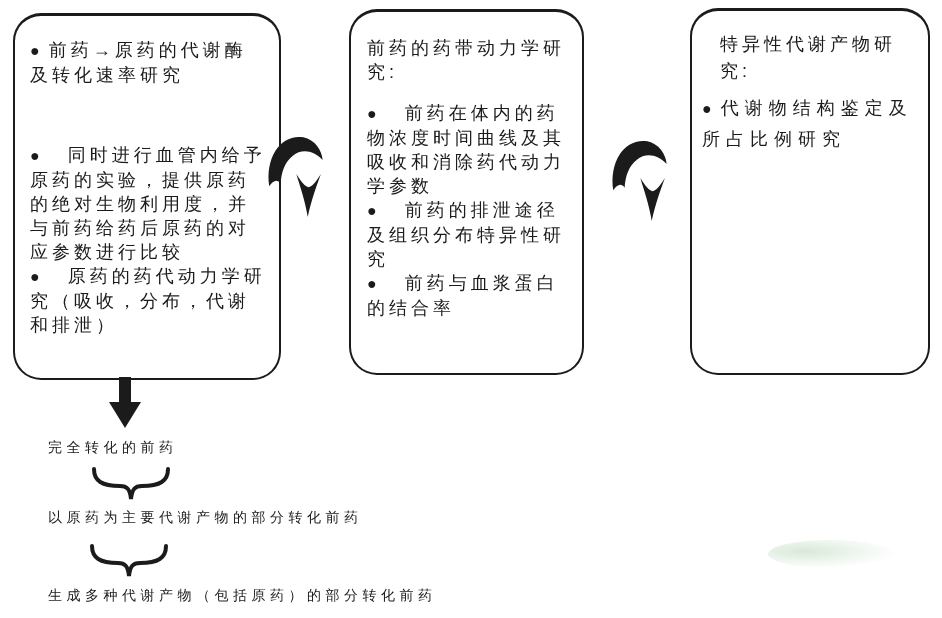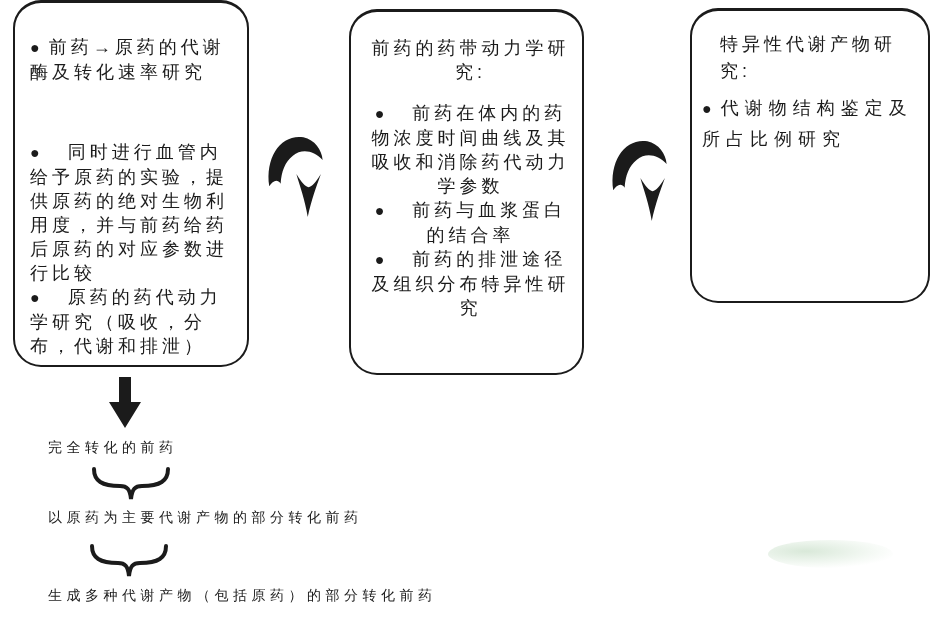"● 前药→原药的代谢酶及转化速率研究" #box1 { padding: 32px 12px 0 15px -> 22px 12px 0 15px; top: 0 -> 13px; width: 236px -> 268px }
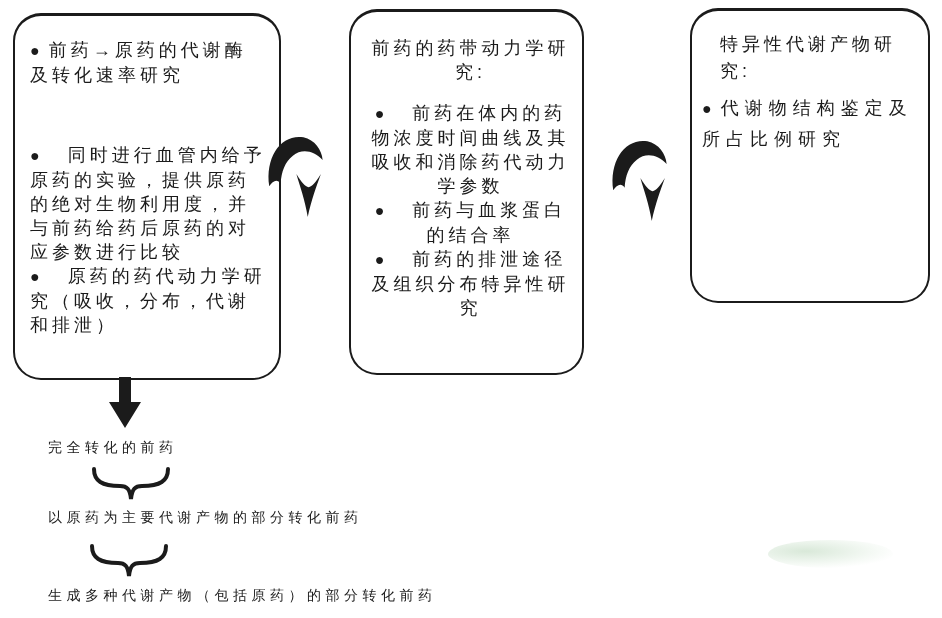"前药的药带动力学研究:" #box2 { text-align: center -> none }
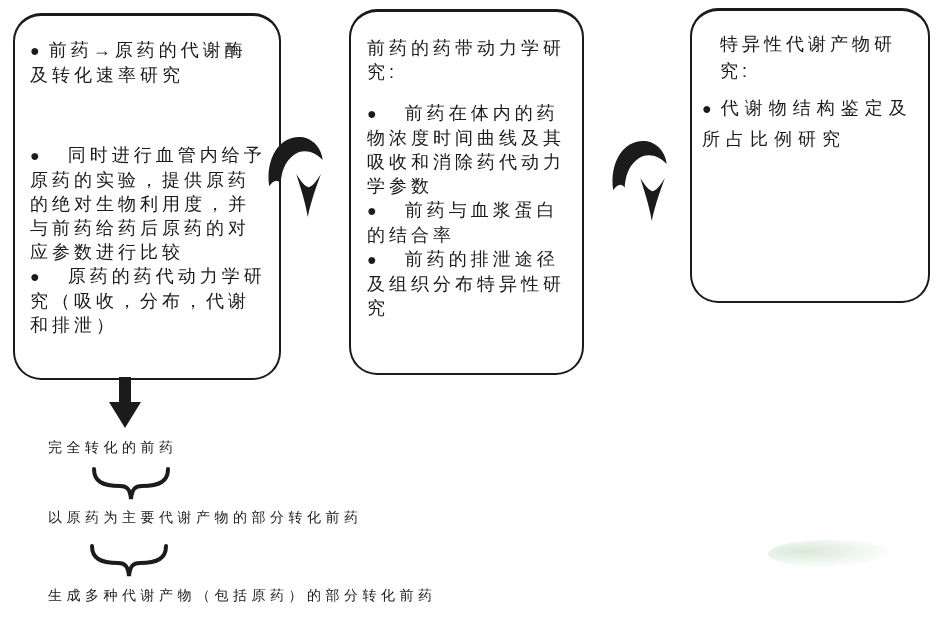"特异性代谢产物研究:" #box3 { height: 295px -> 367px }
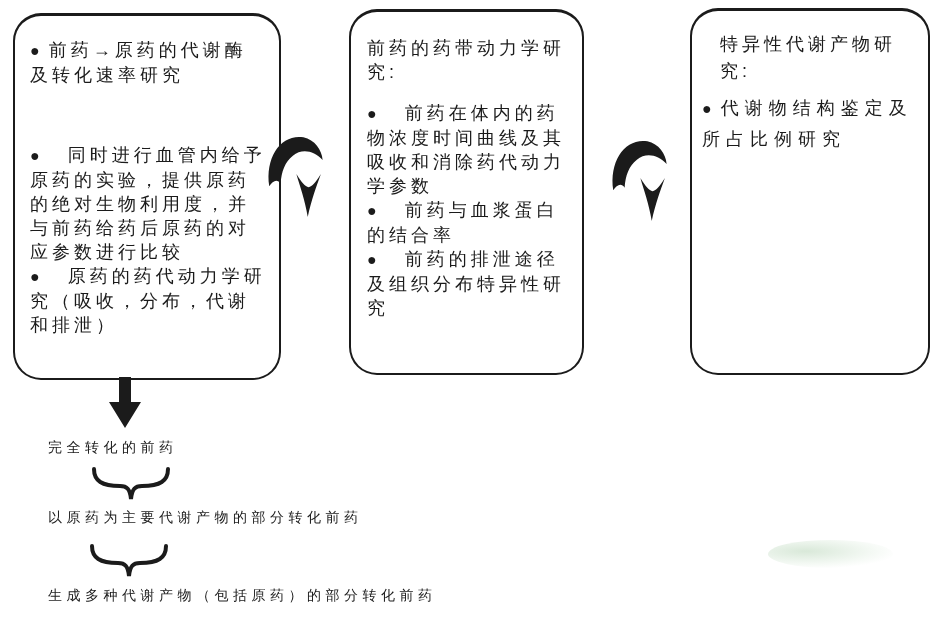"● 前药与血浆蛋白的结合率" p { order: before "● 前药的排泄途径及组织分布特异性研究" -> after "● 前药的排泄途径及组织分布特异性研究" }
